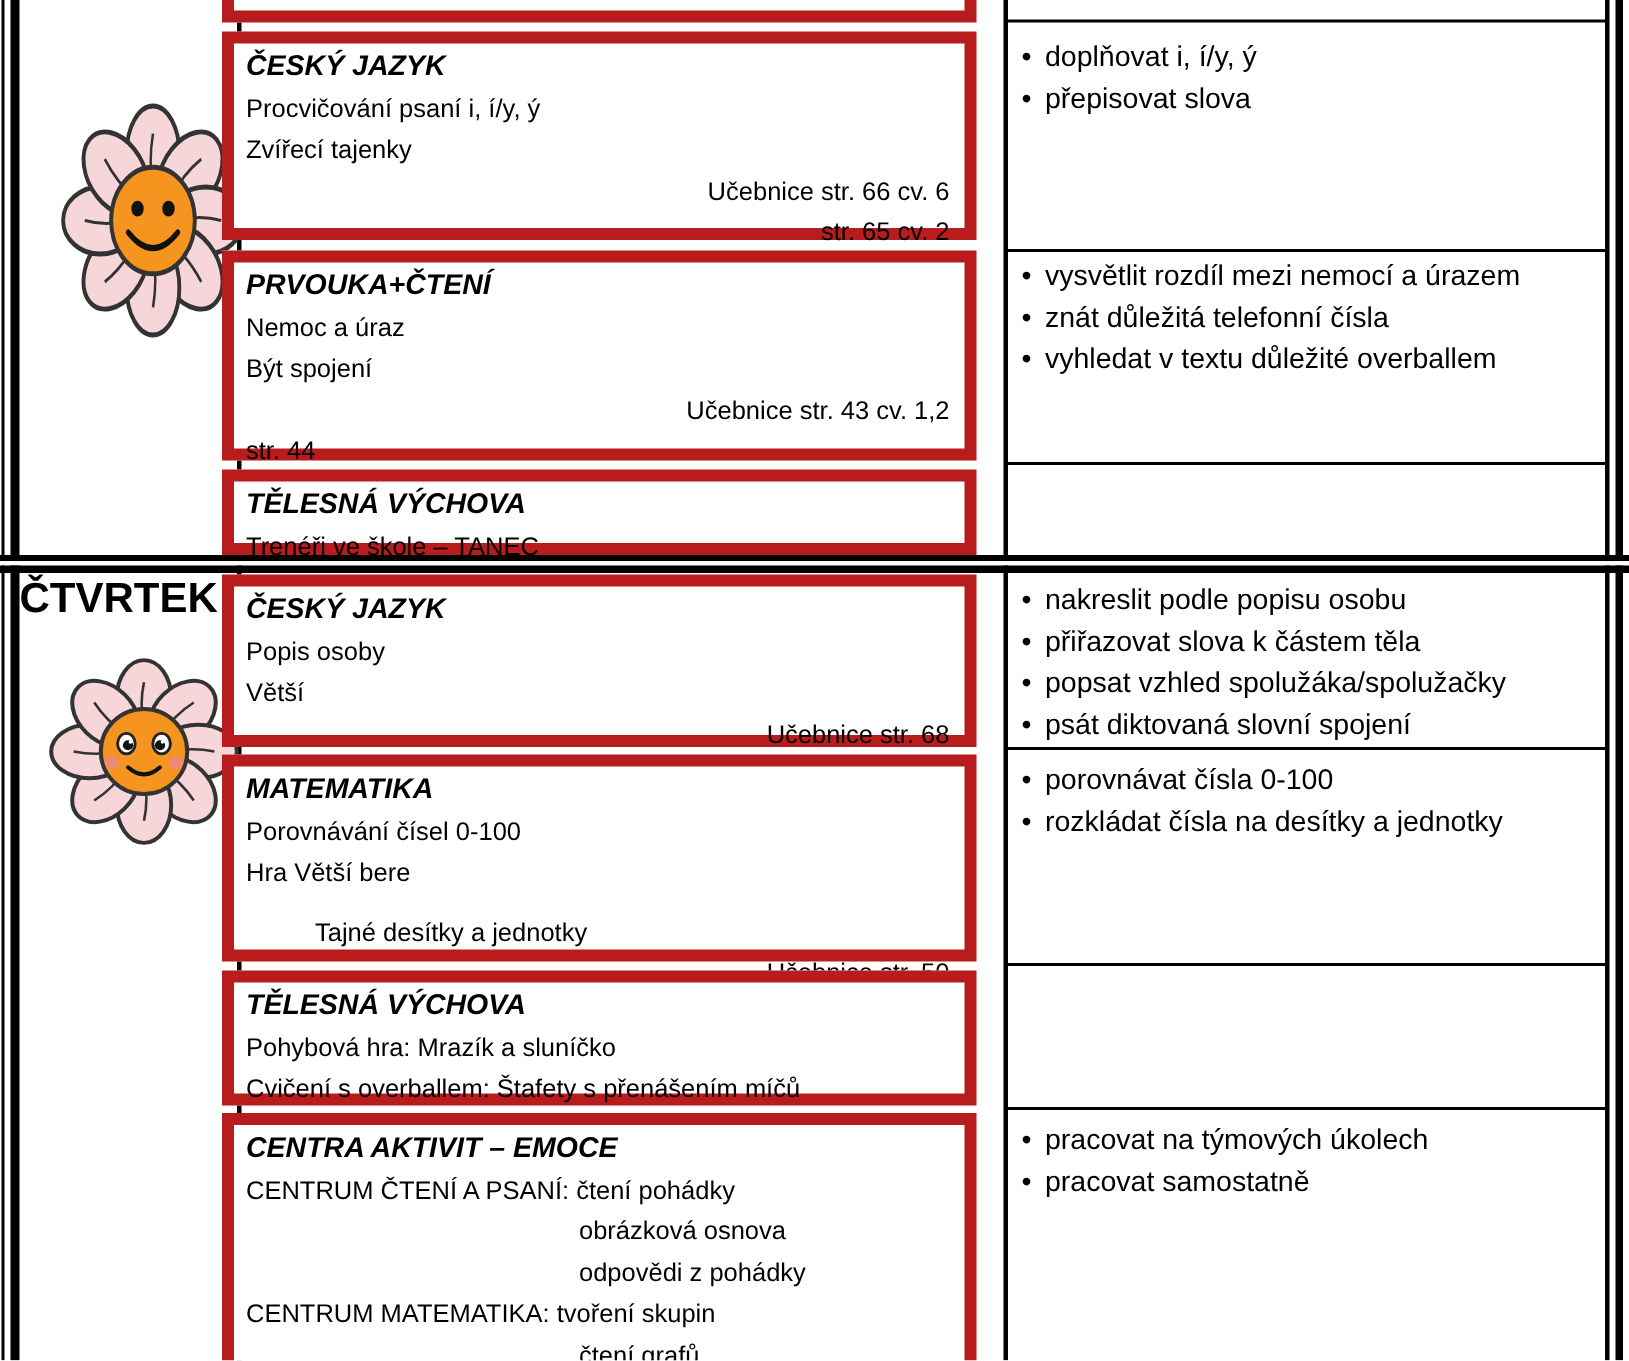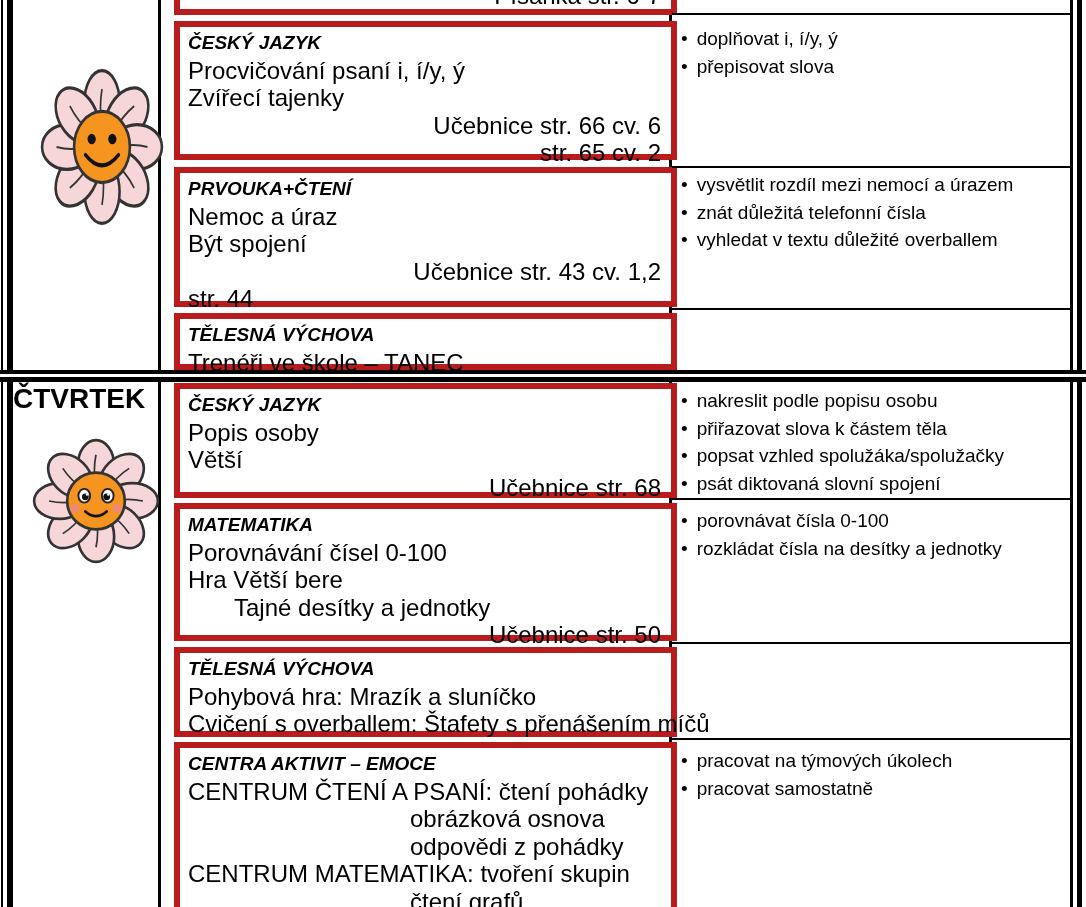"ČESKÝ JAZYK" .mbox { border: 6px solid #b91c1c -> 8px solid #b91c1c; left: 174px -> 148px }
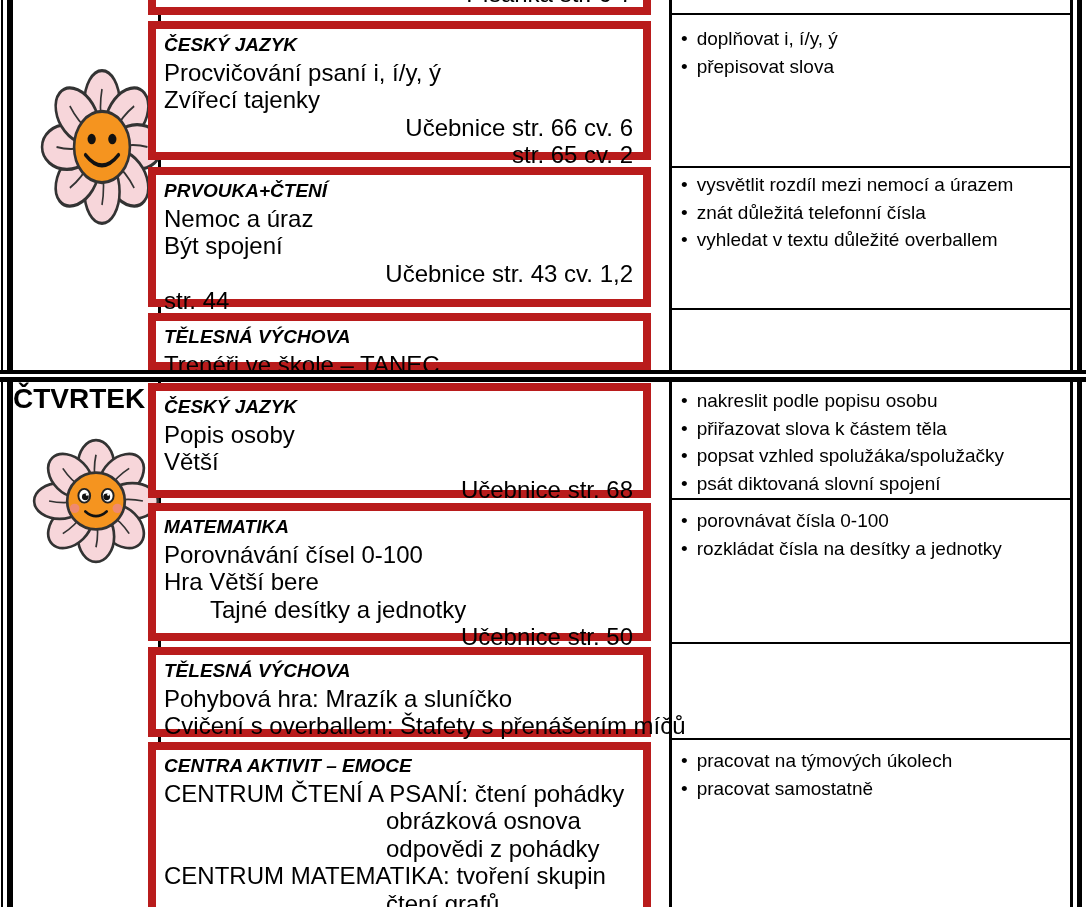"Procvičování psaní i, í/y, ý" .line { font-size: 24px -> 17px }
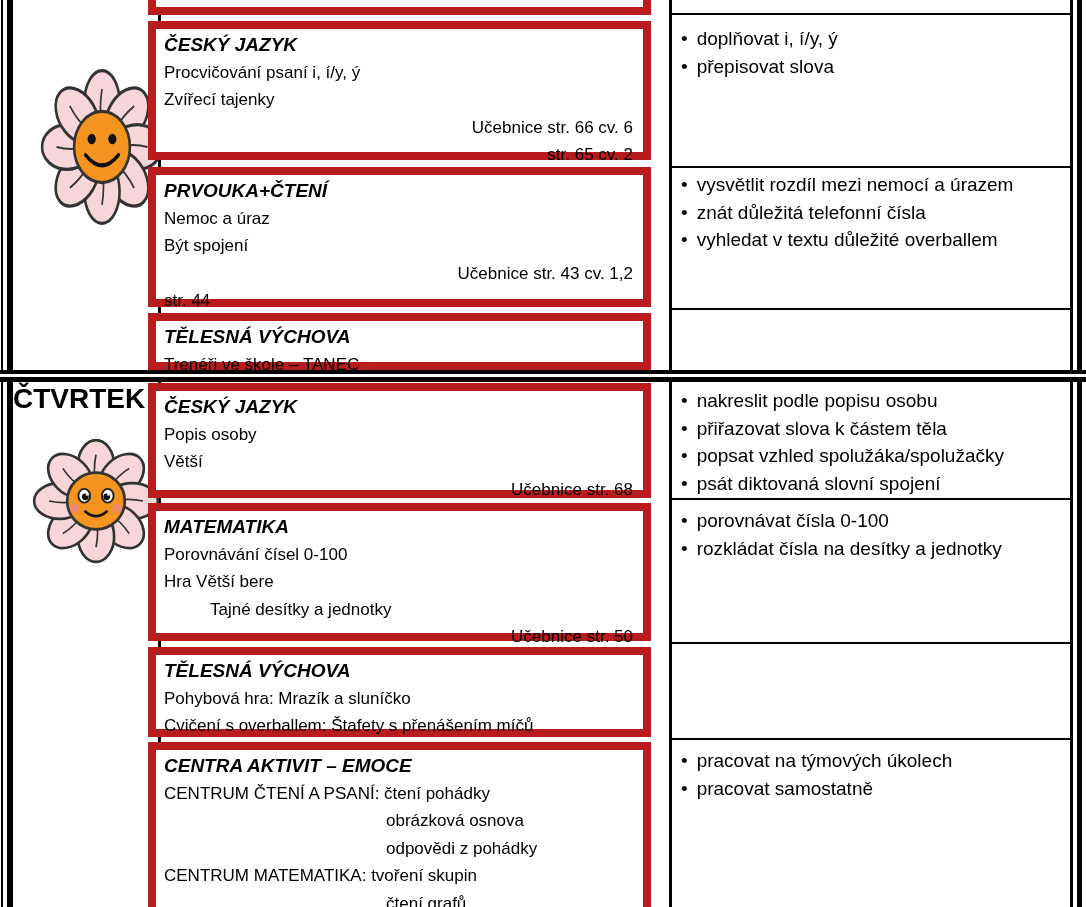"Tajné desítky a jednotky" .ind-a { margin-top: none -> 12px }
